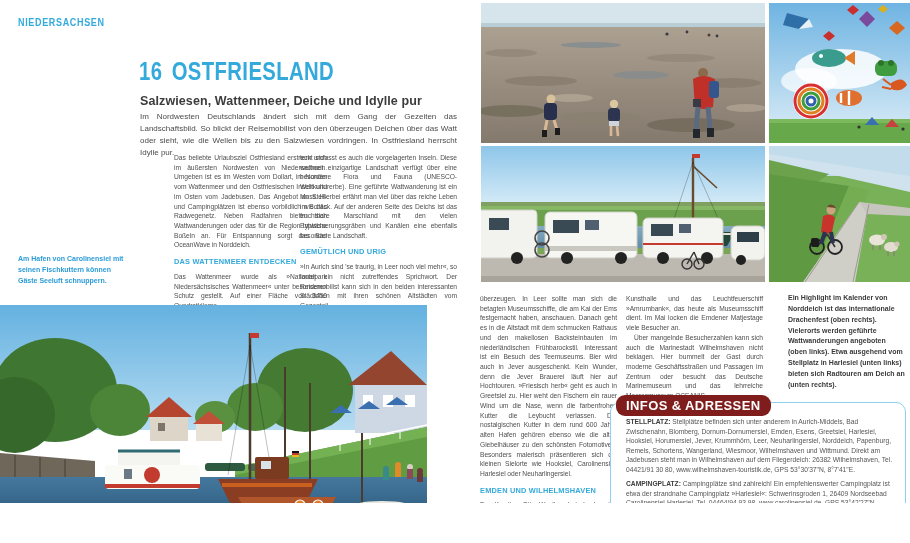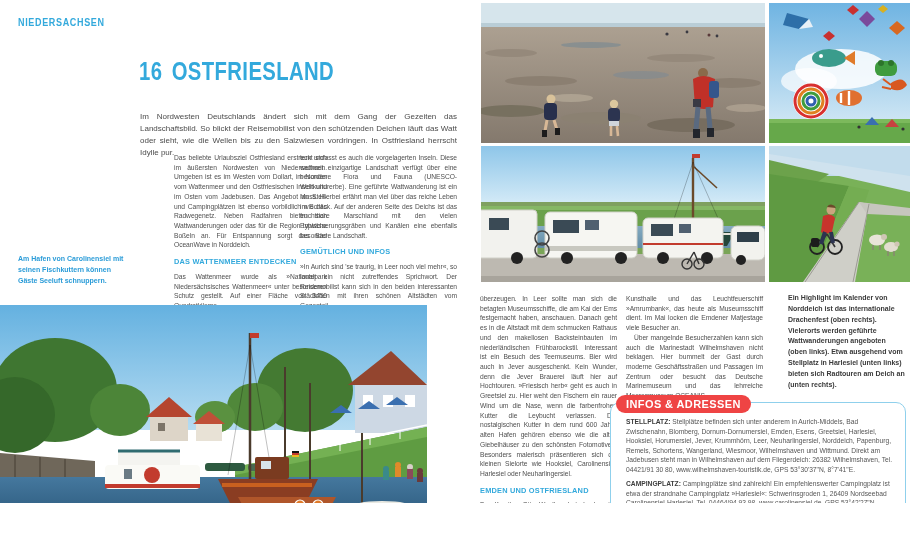"Salzwiesen, Wattenmeer, Deiche und" div.abs { html: none -> <div>Salzwiesen, Wattenmeer, Deiche und Idylle pur</div> }
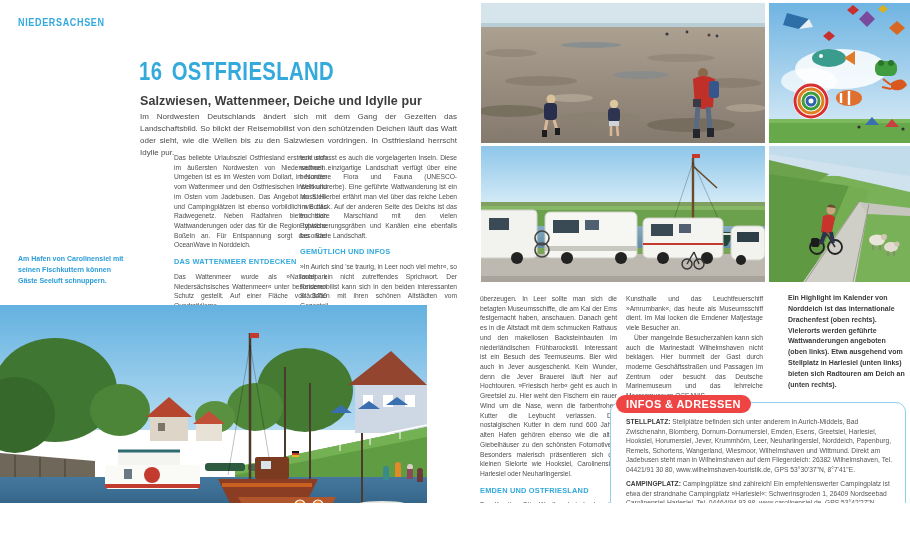"Im Nordwesten Deutschlands ändert sich" div.abs { text: schützenden Deichen läuft -> überzeugen Deichen über }
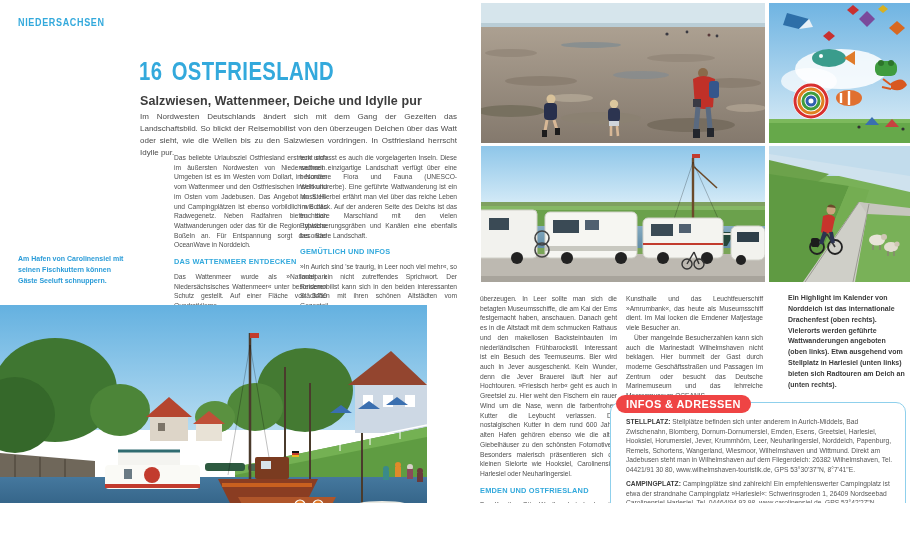"GEMÜTLICH UND INFOS" div.sect-head { text: INFOS -> URIG }
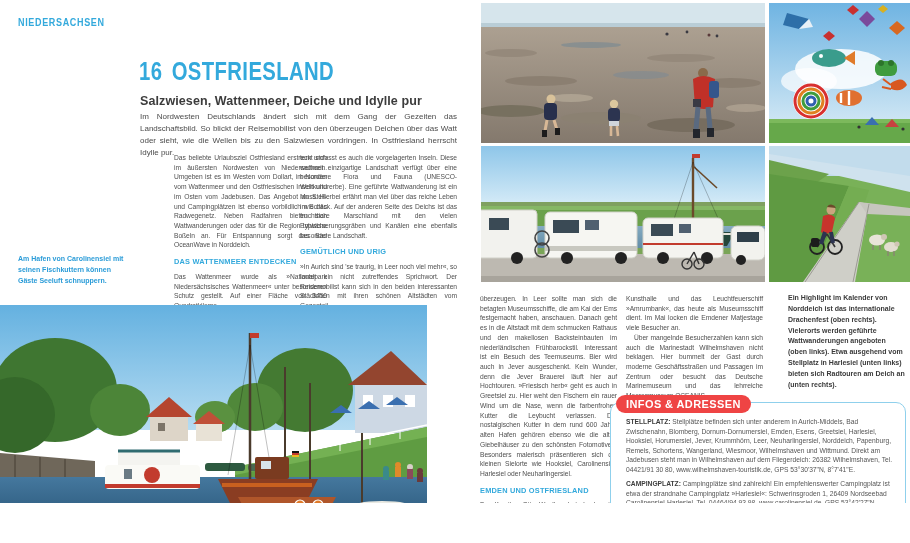"INFOS & ADRESSEN" .info-pill { background: #ef4444 -> #7f1d1d; font-size: 11px -> 13px }
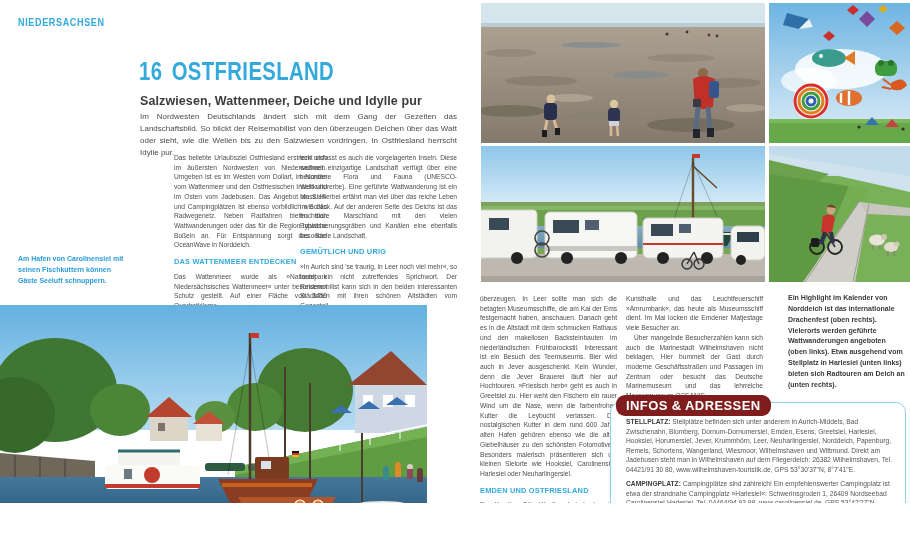"EMDEN UND OSTFRIESLAND" div.sect-head { text: OSTFRIESLAND -> WILHELMSHAVEN }
